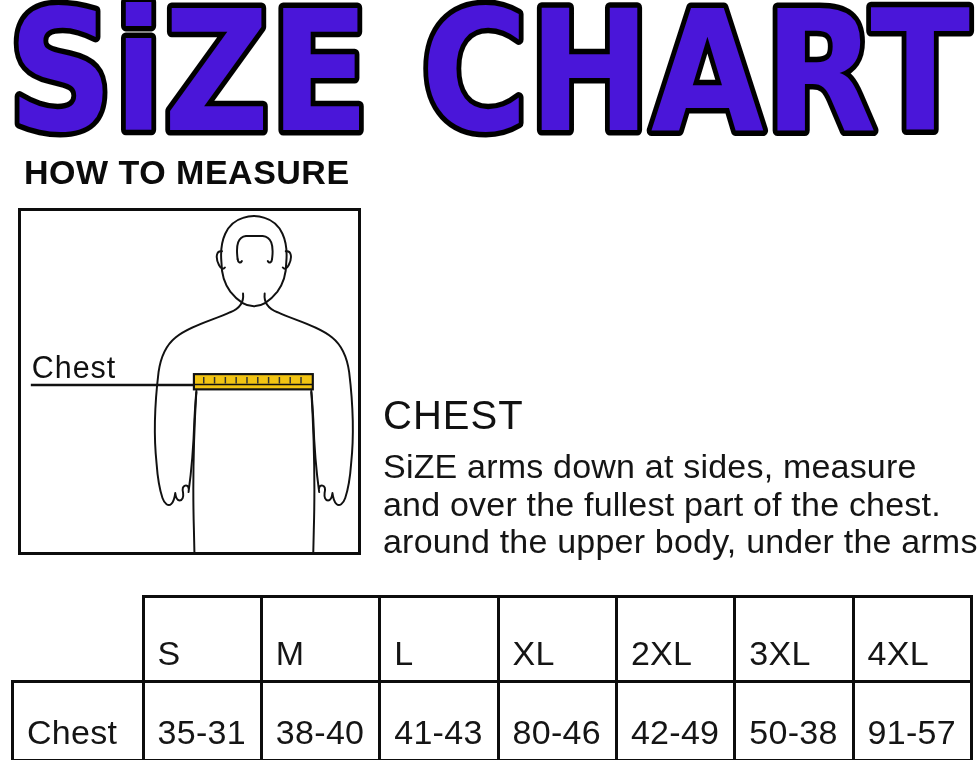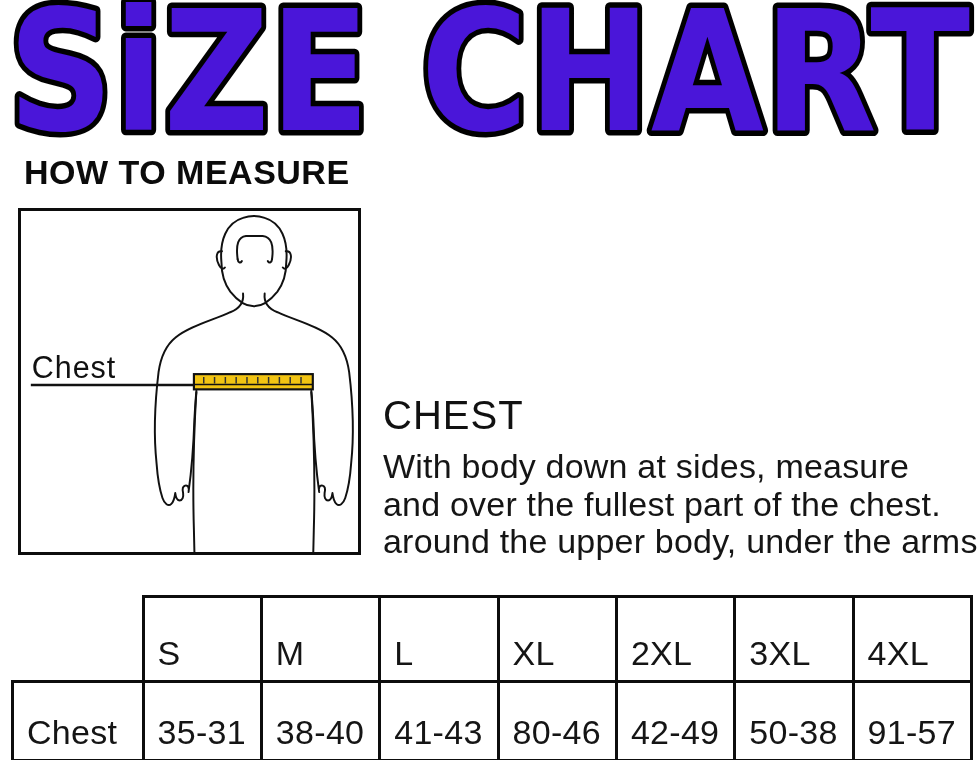"With body down at sides," div { text: With body -> SiZE arms }
